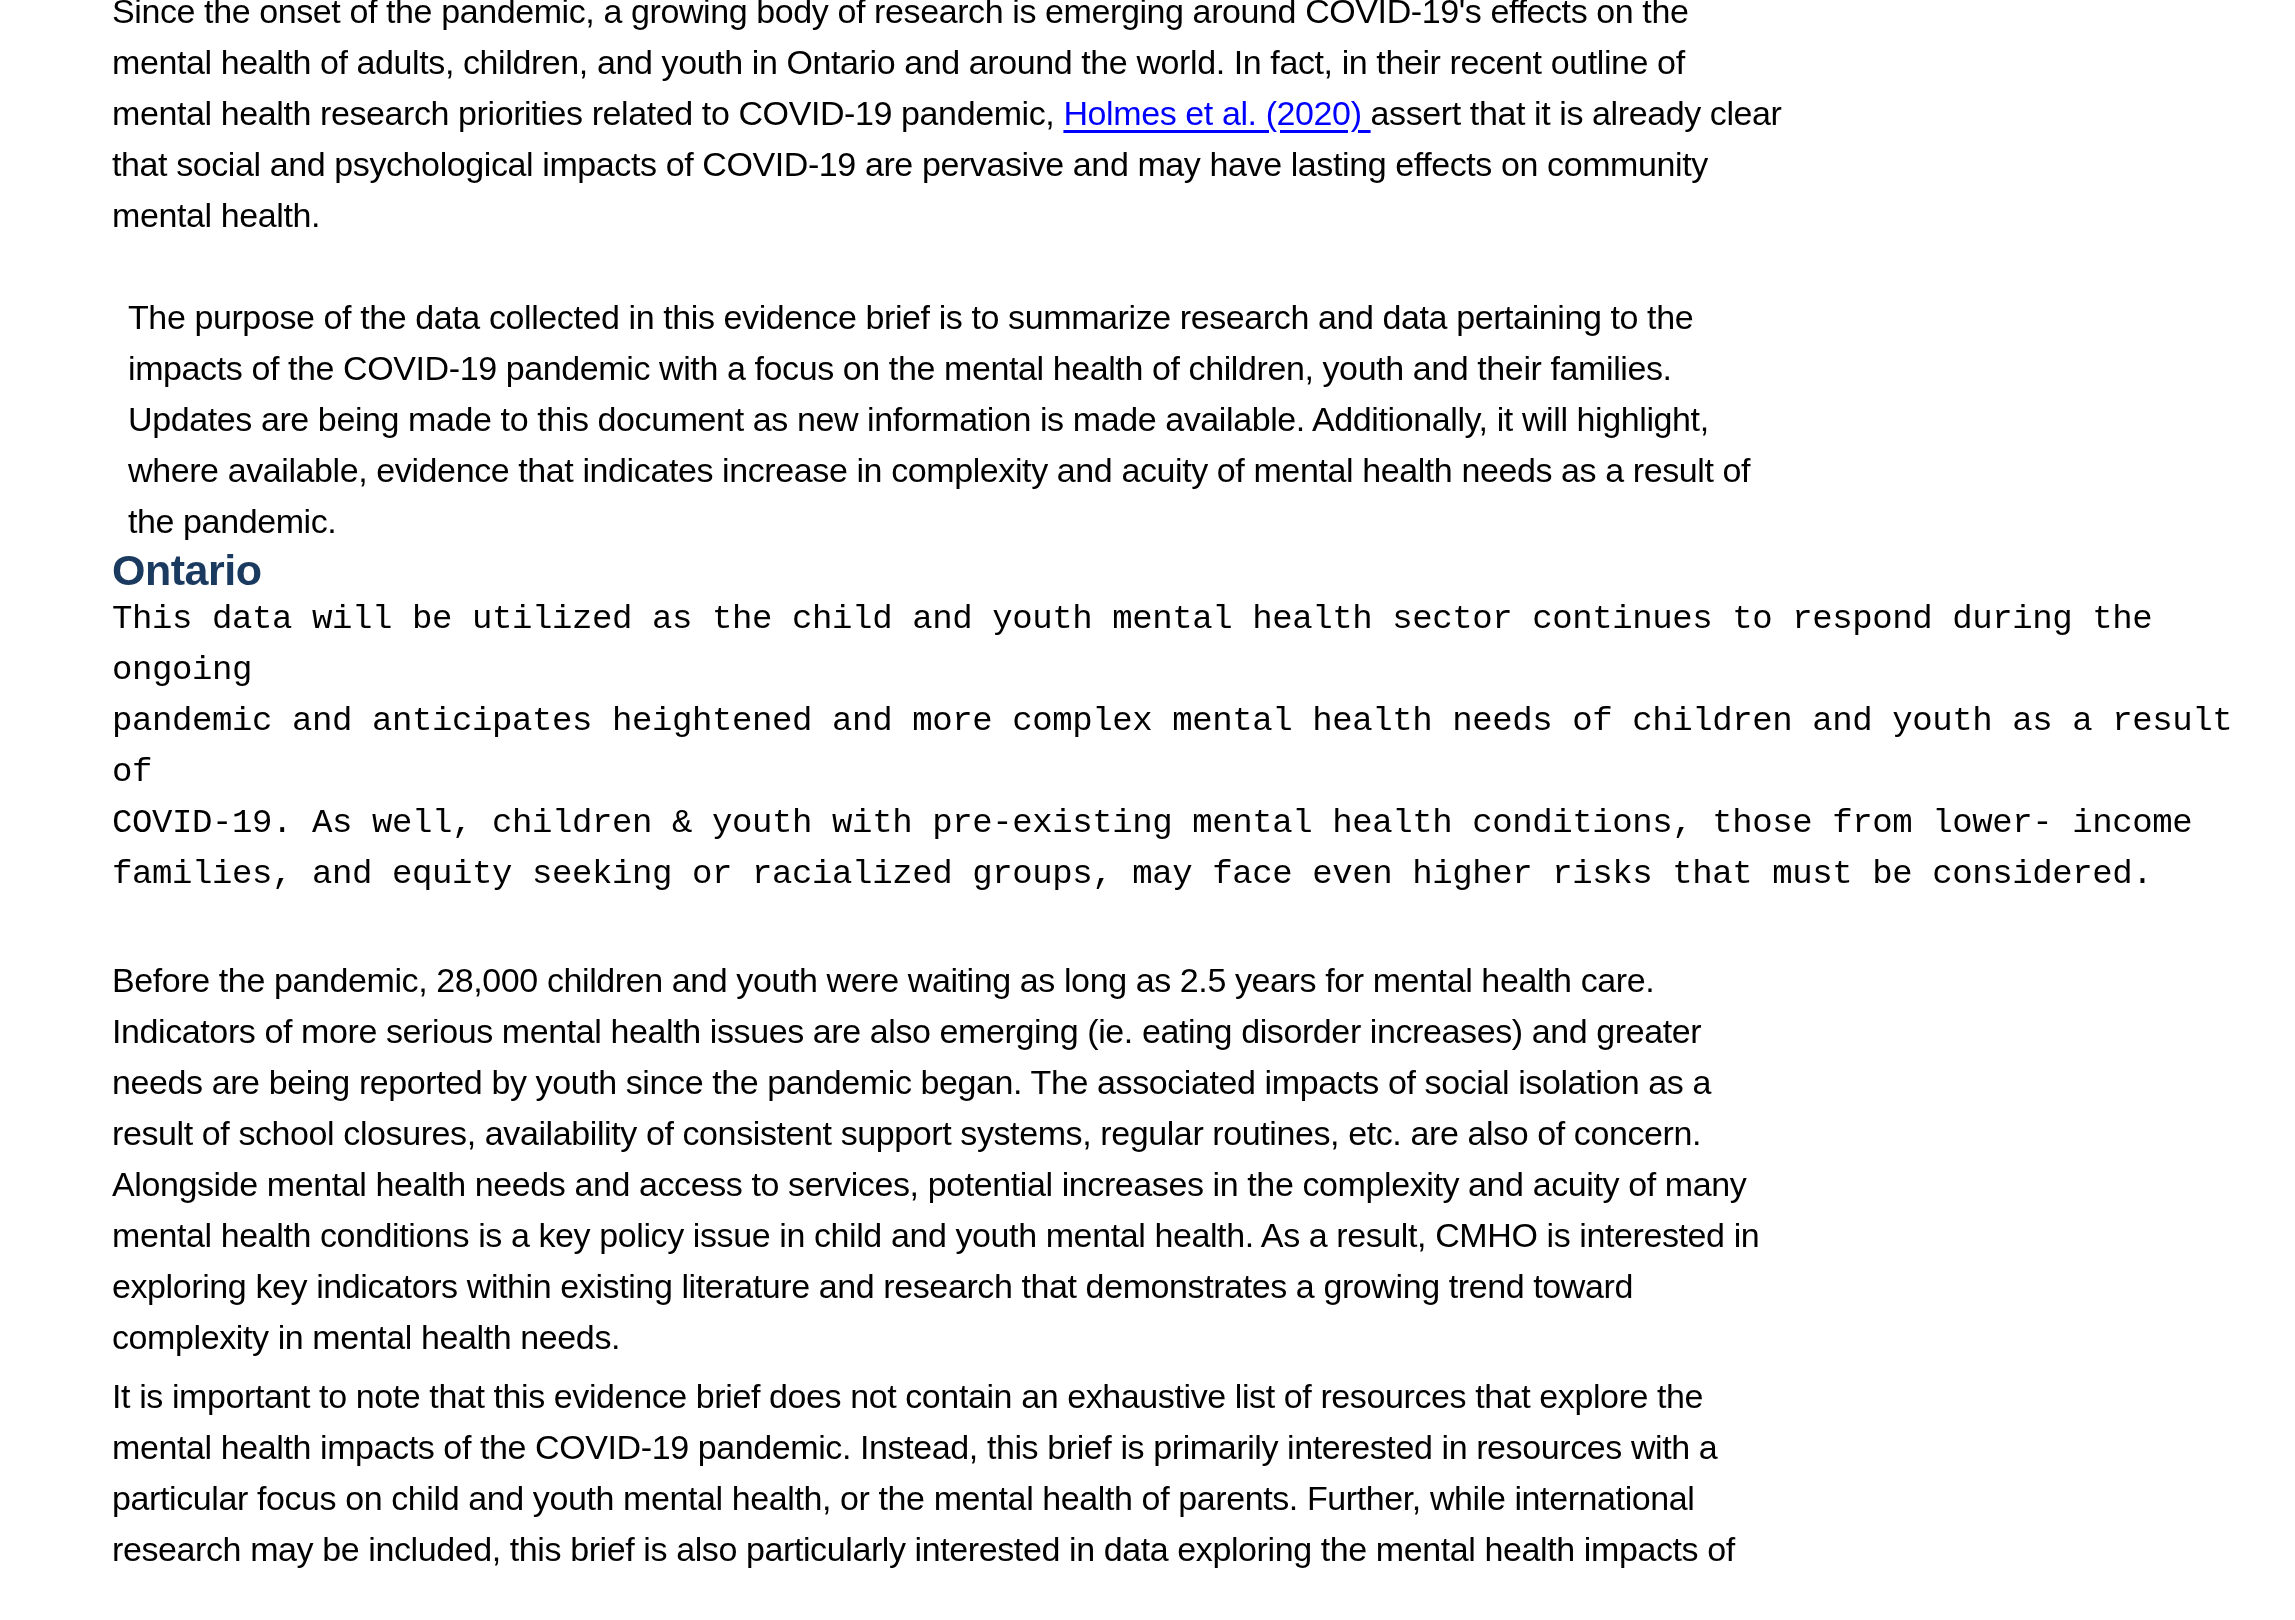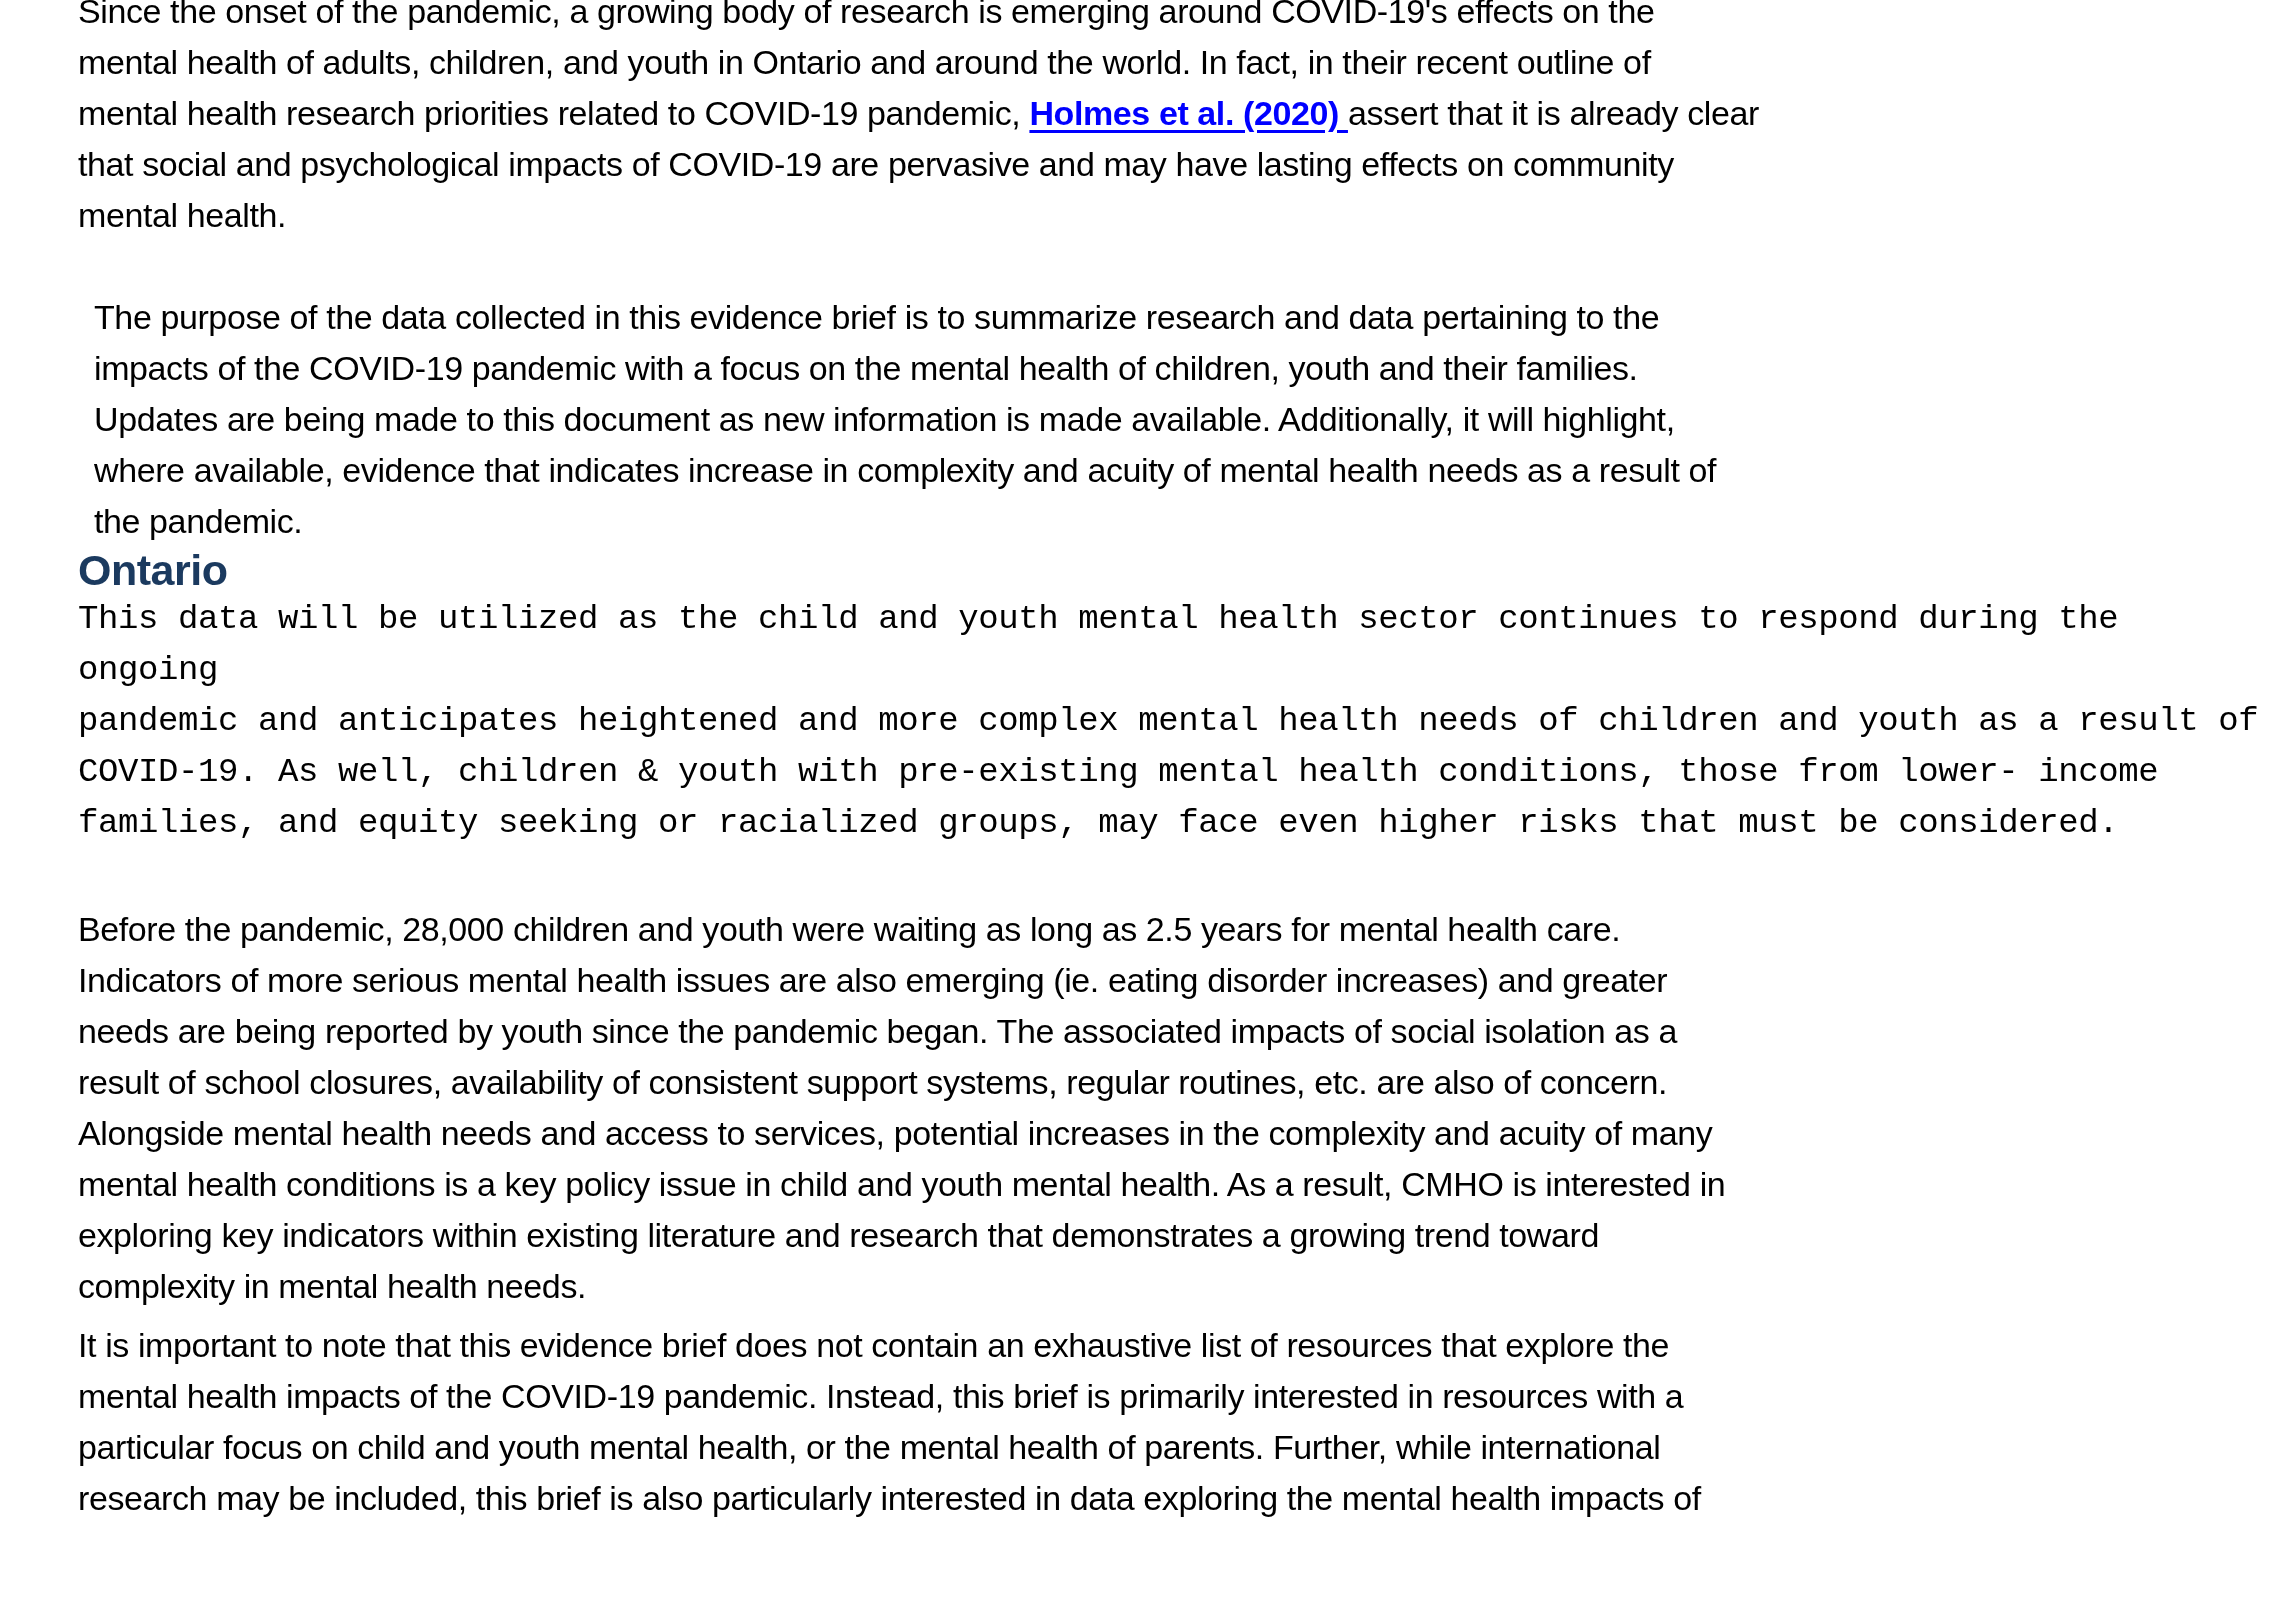"Since the onset of the" .page { padding-left: 78px -> 112px }
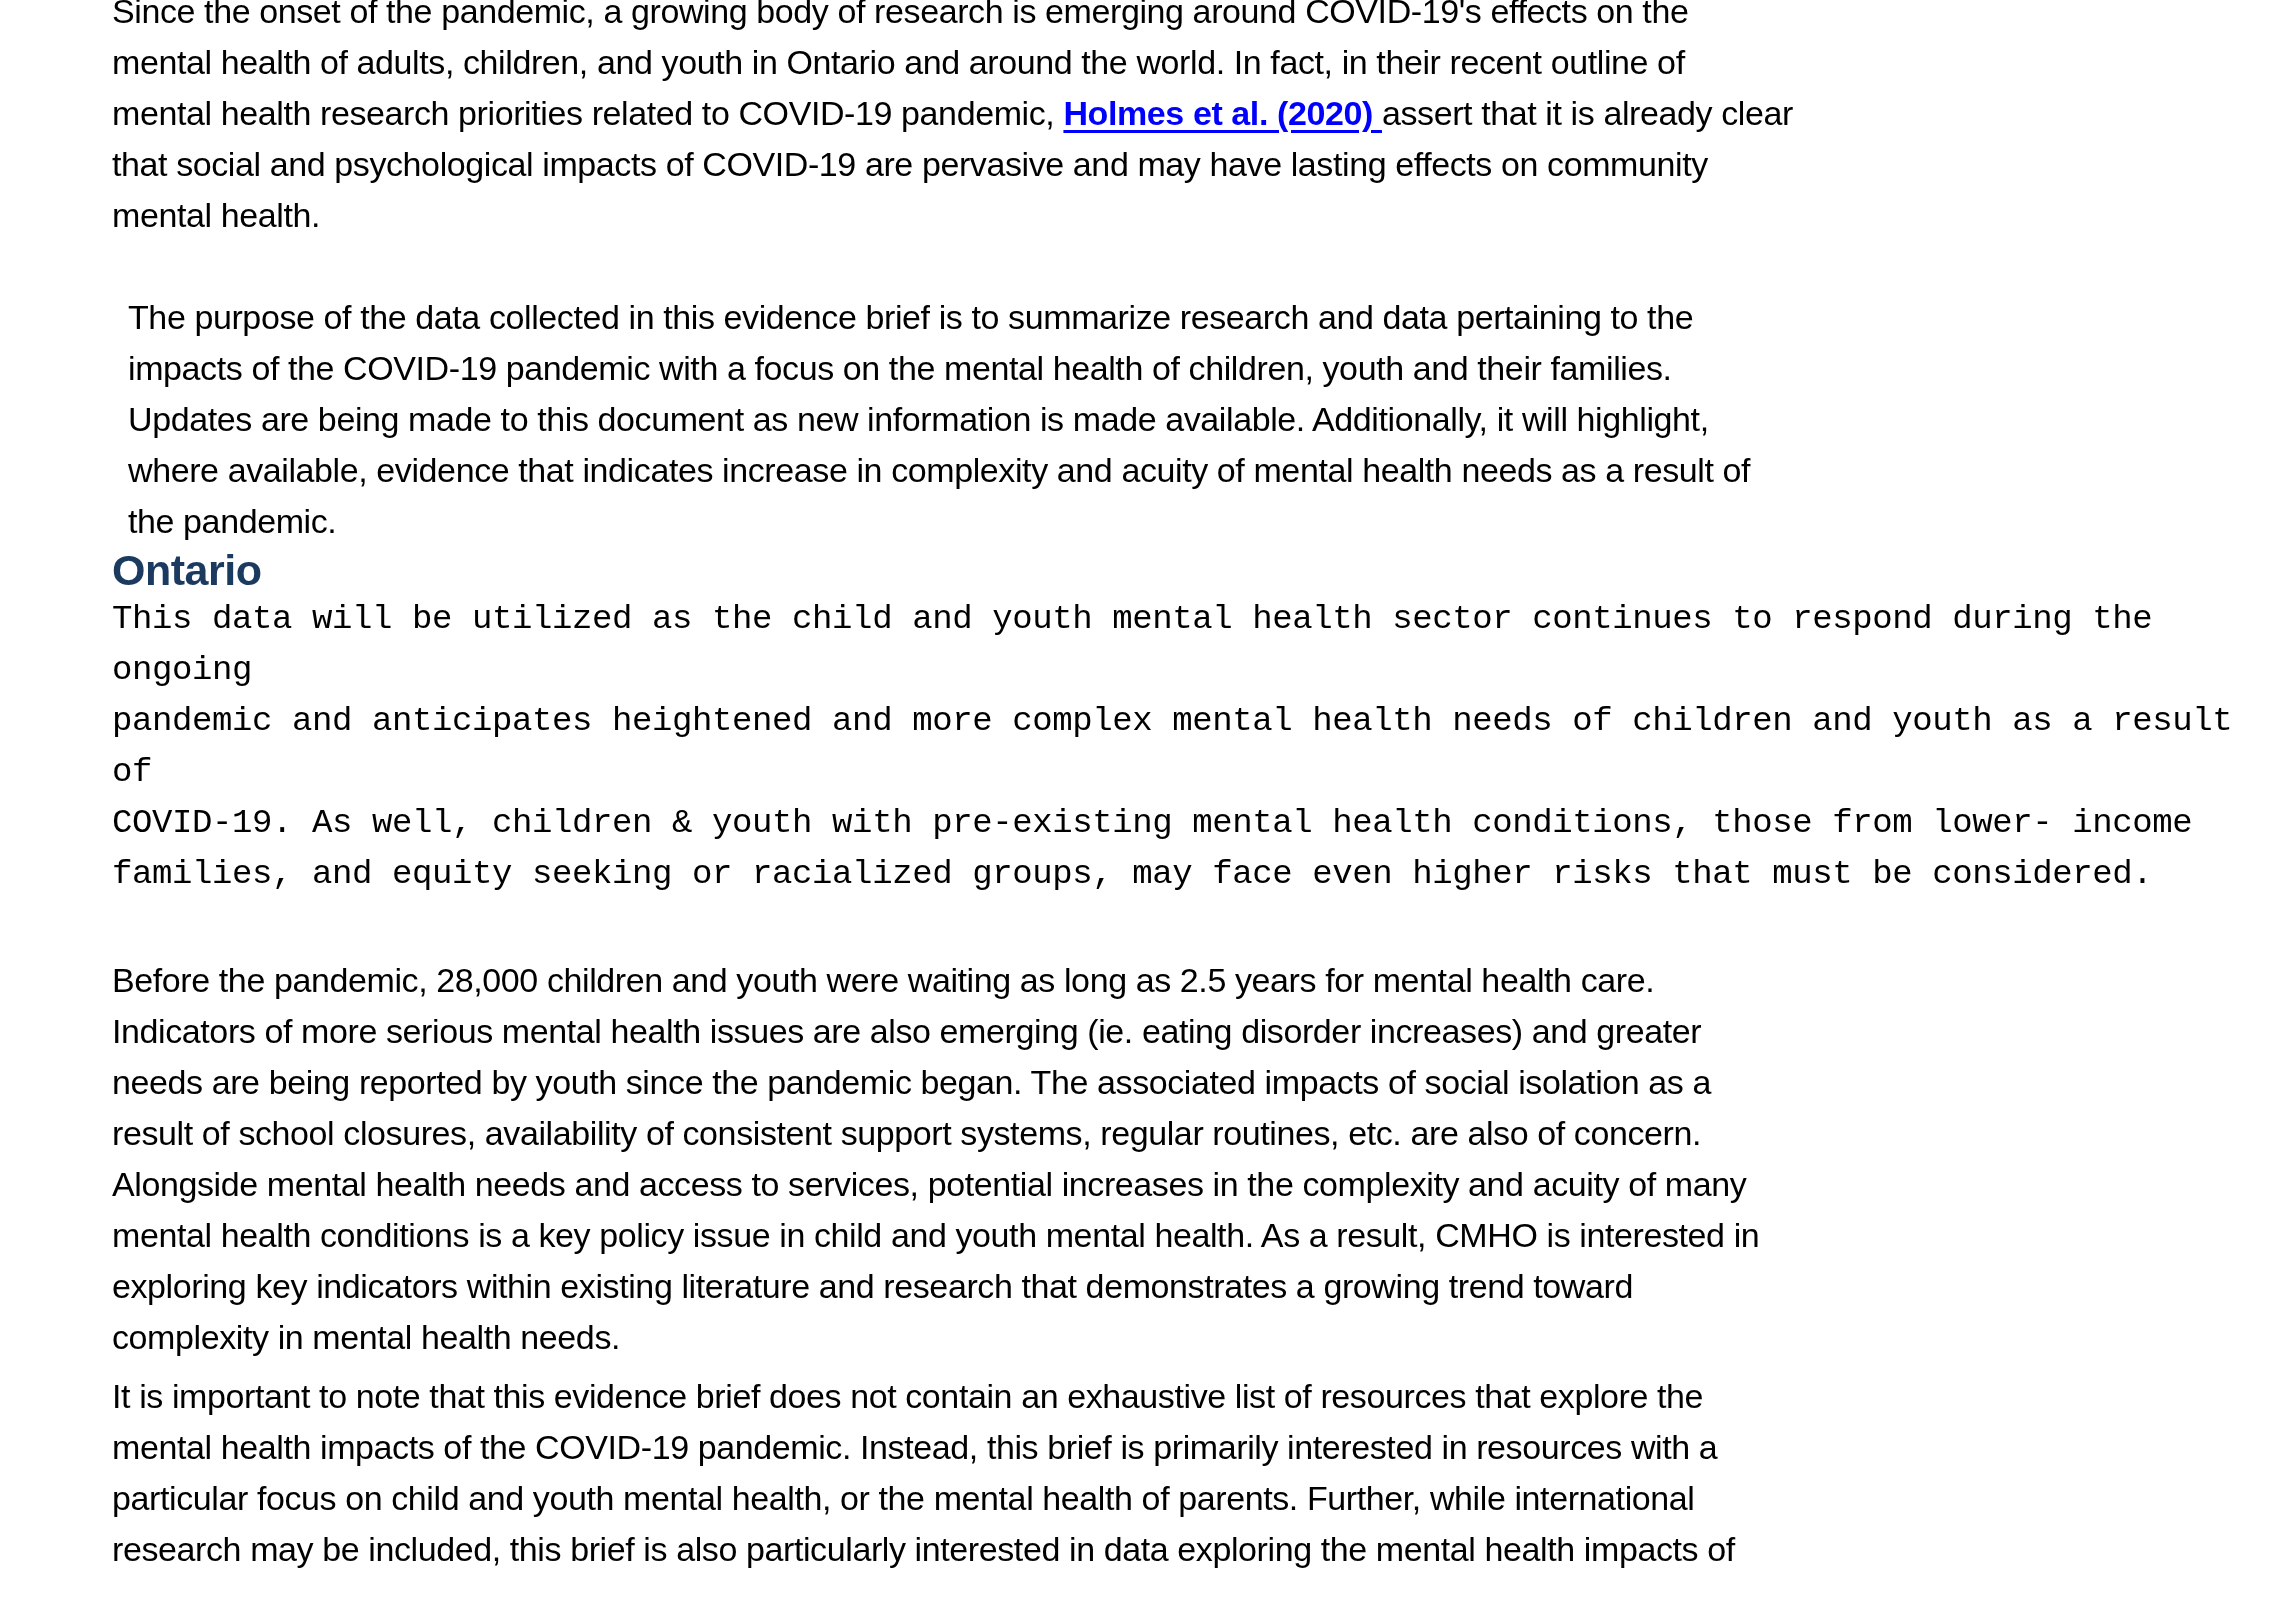"Holmes et al. (2020)" a.doc-link { font-weight: bold -> none }
